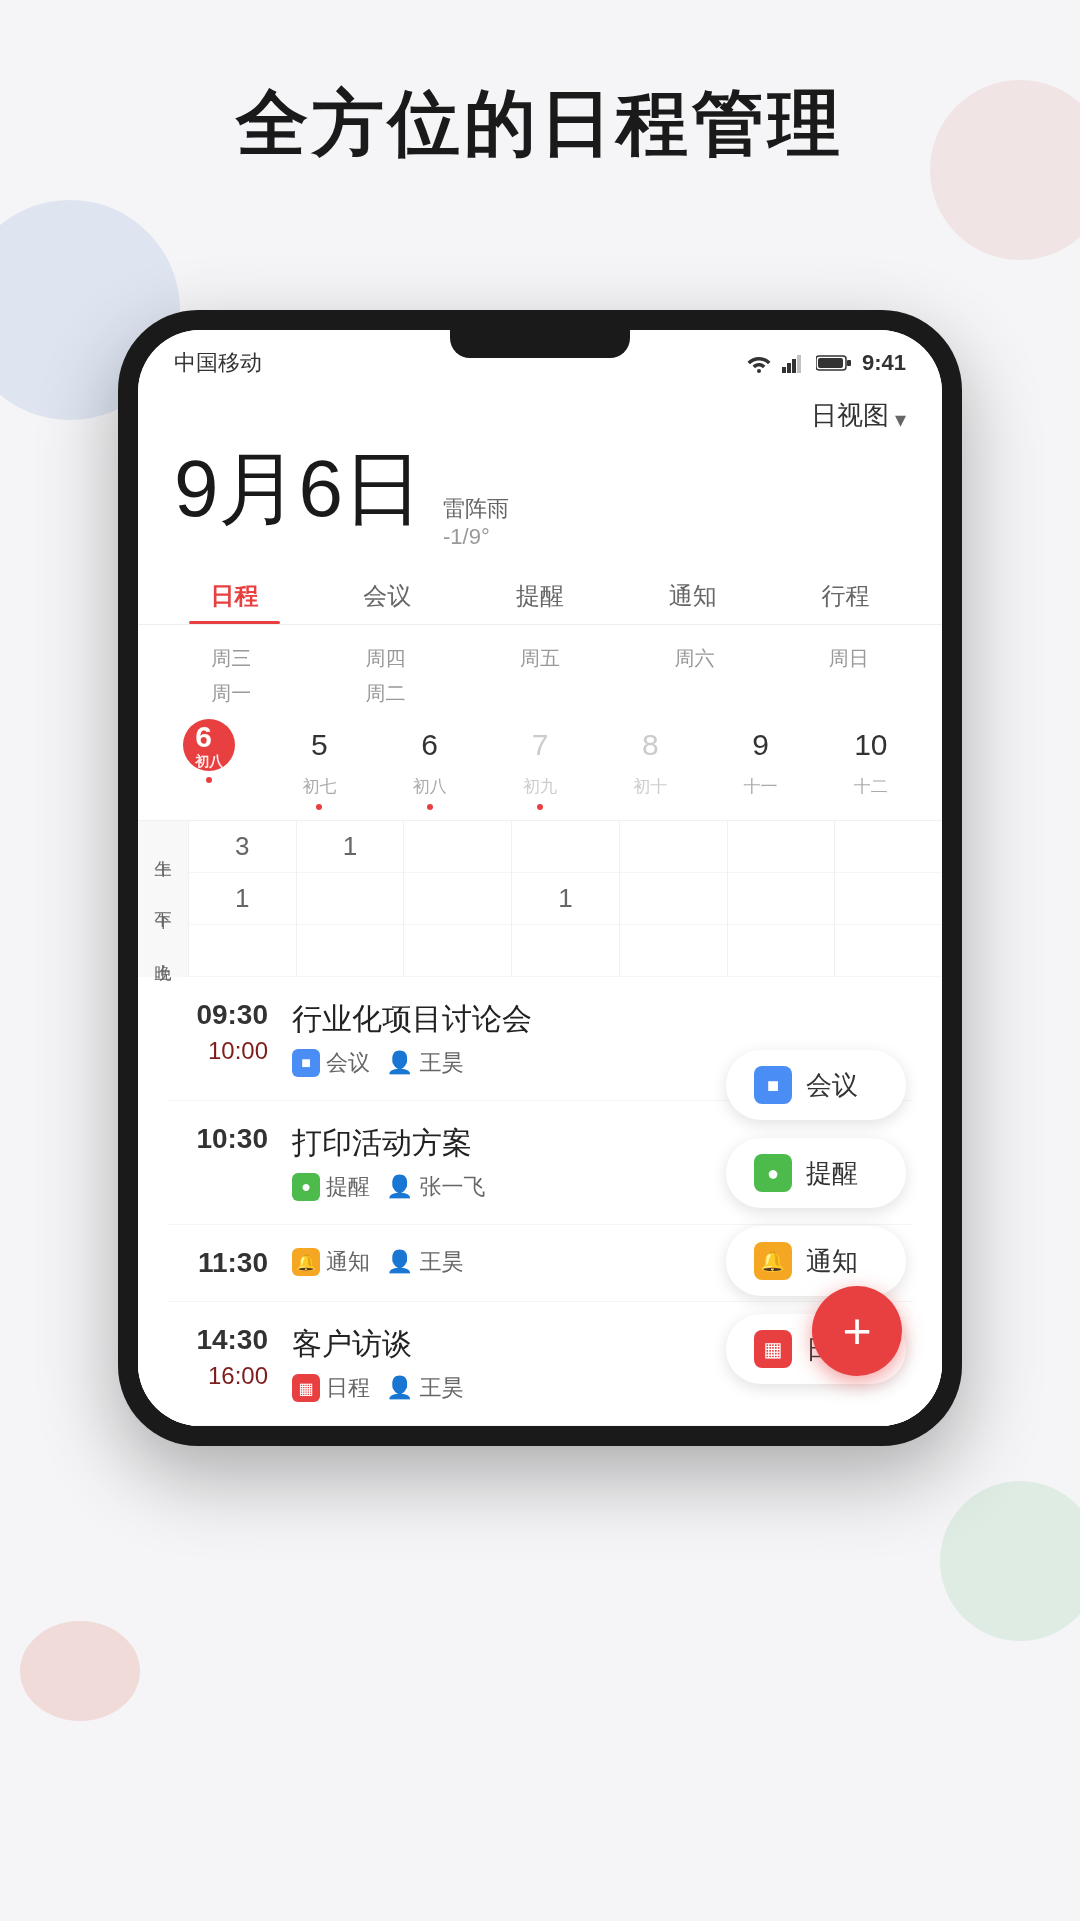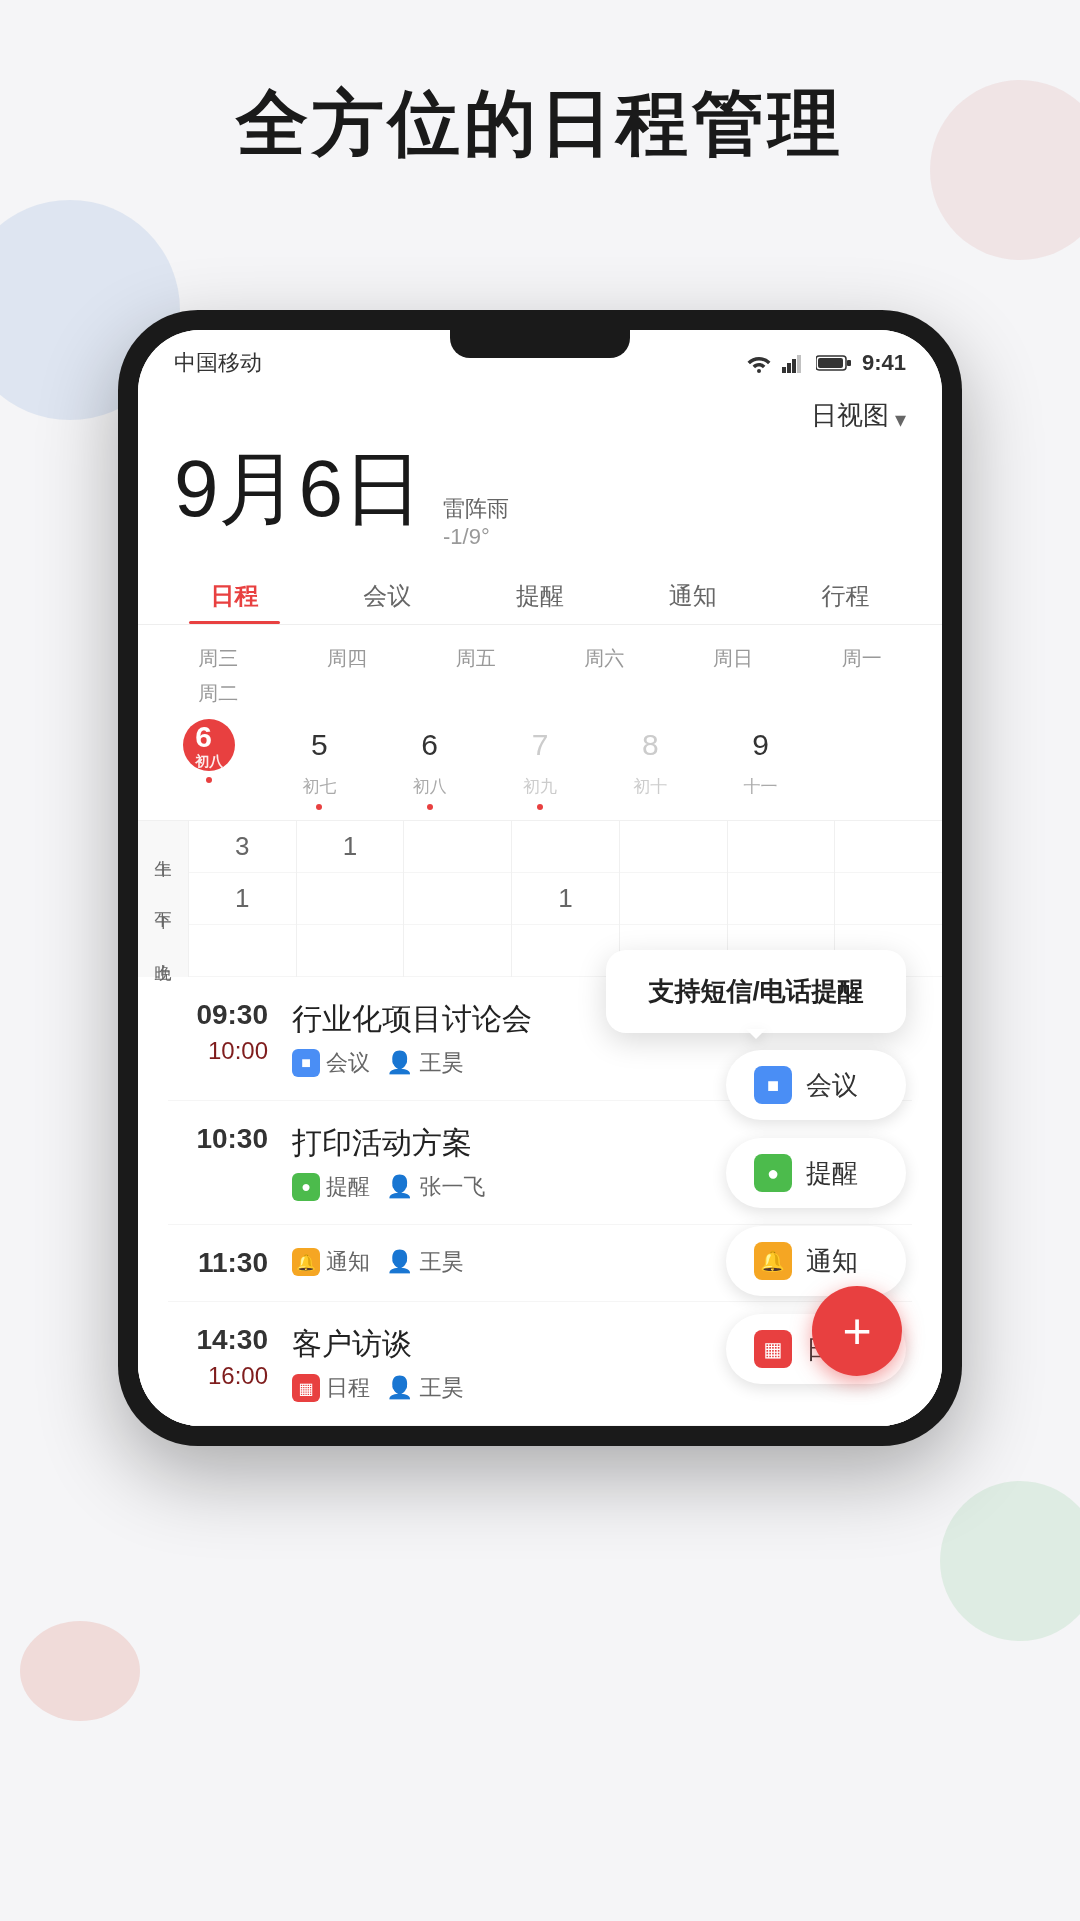"周三" .week-header { grid-template-columns: repeat(6, 1fr) -> repeat(5, 1fr) }
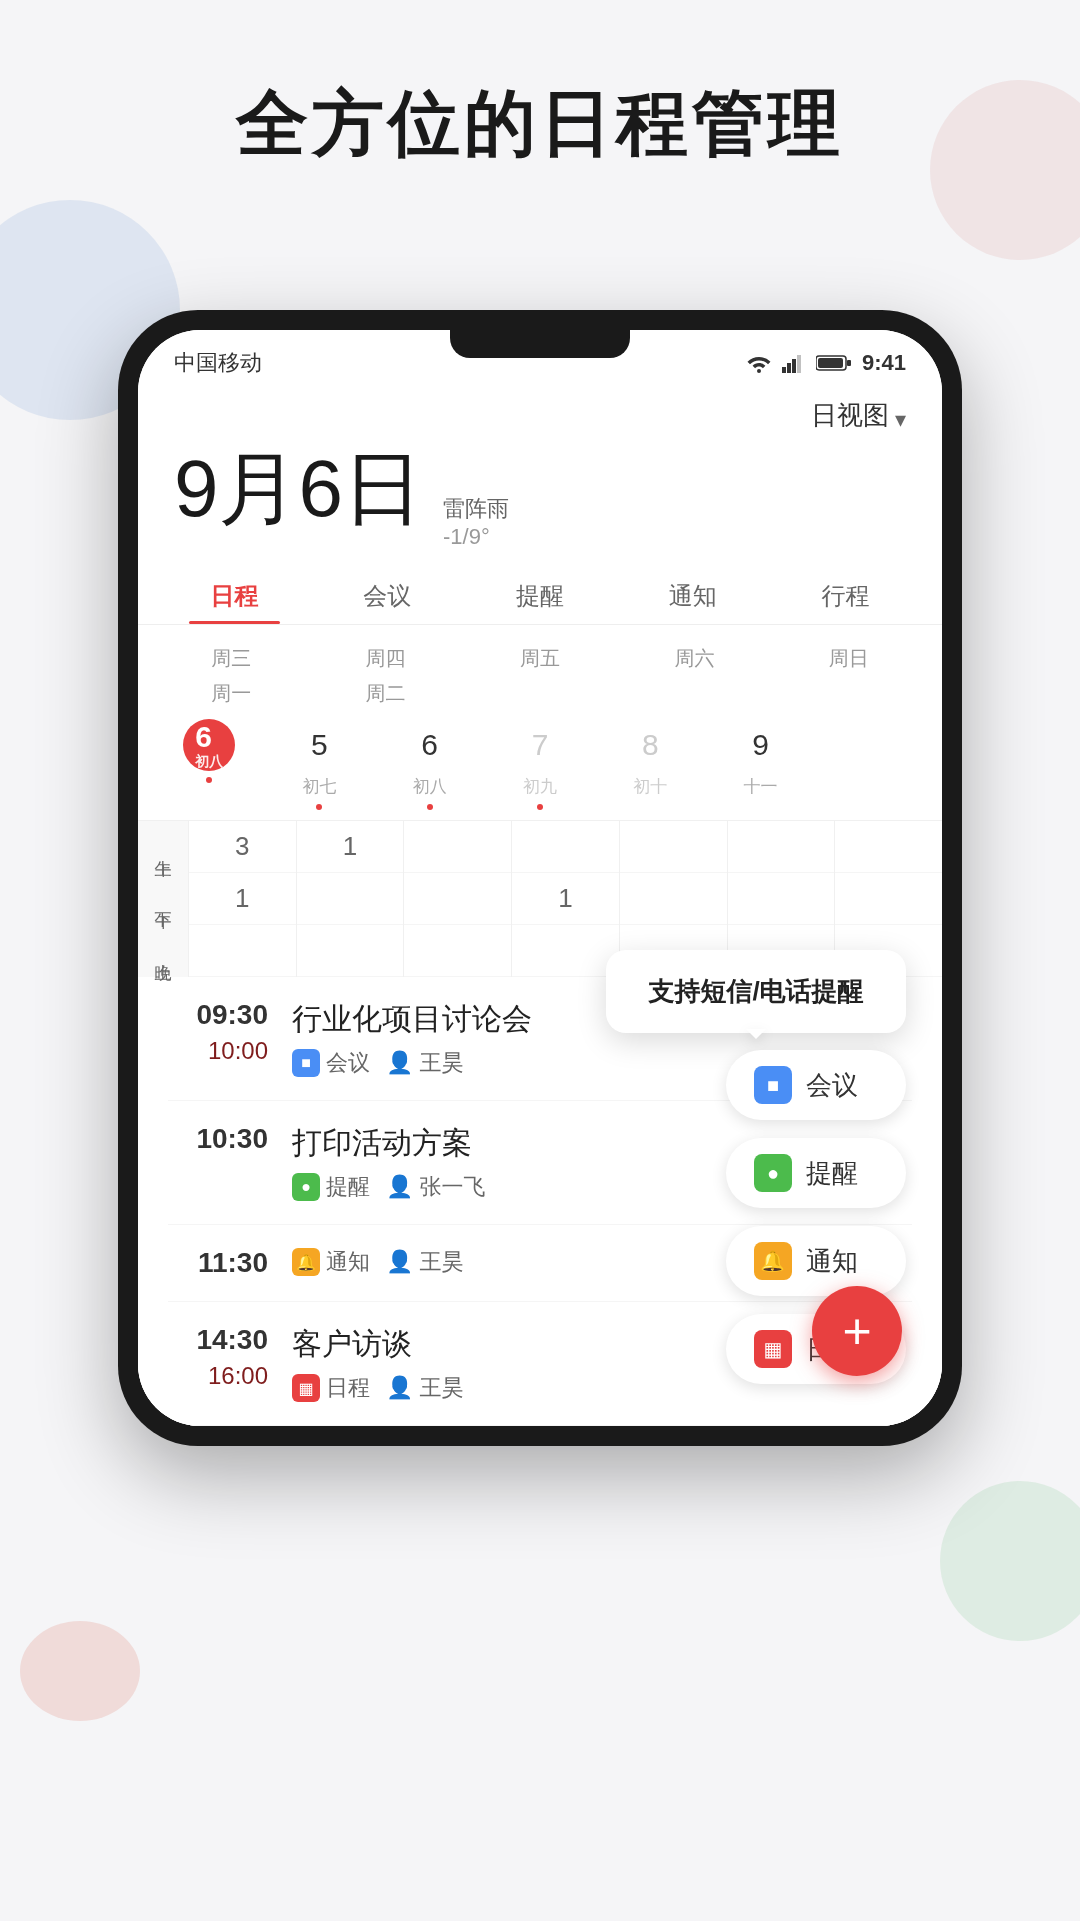"10" div.week-date-cell { html: none -> <div> <div>10</div> <div>十二</div> <div></div> </div> }
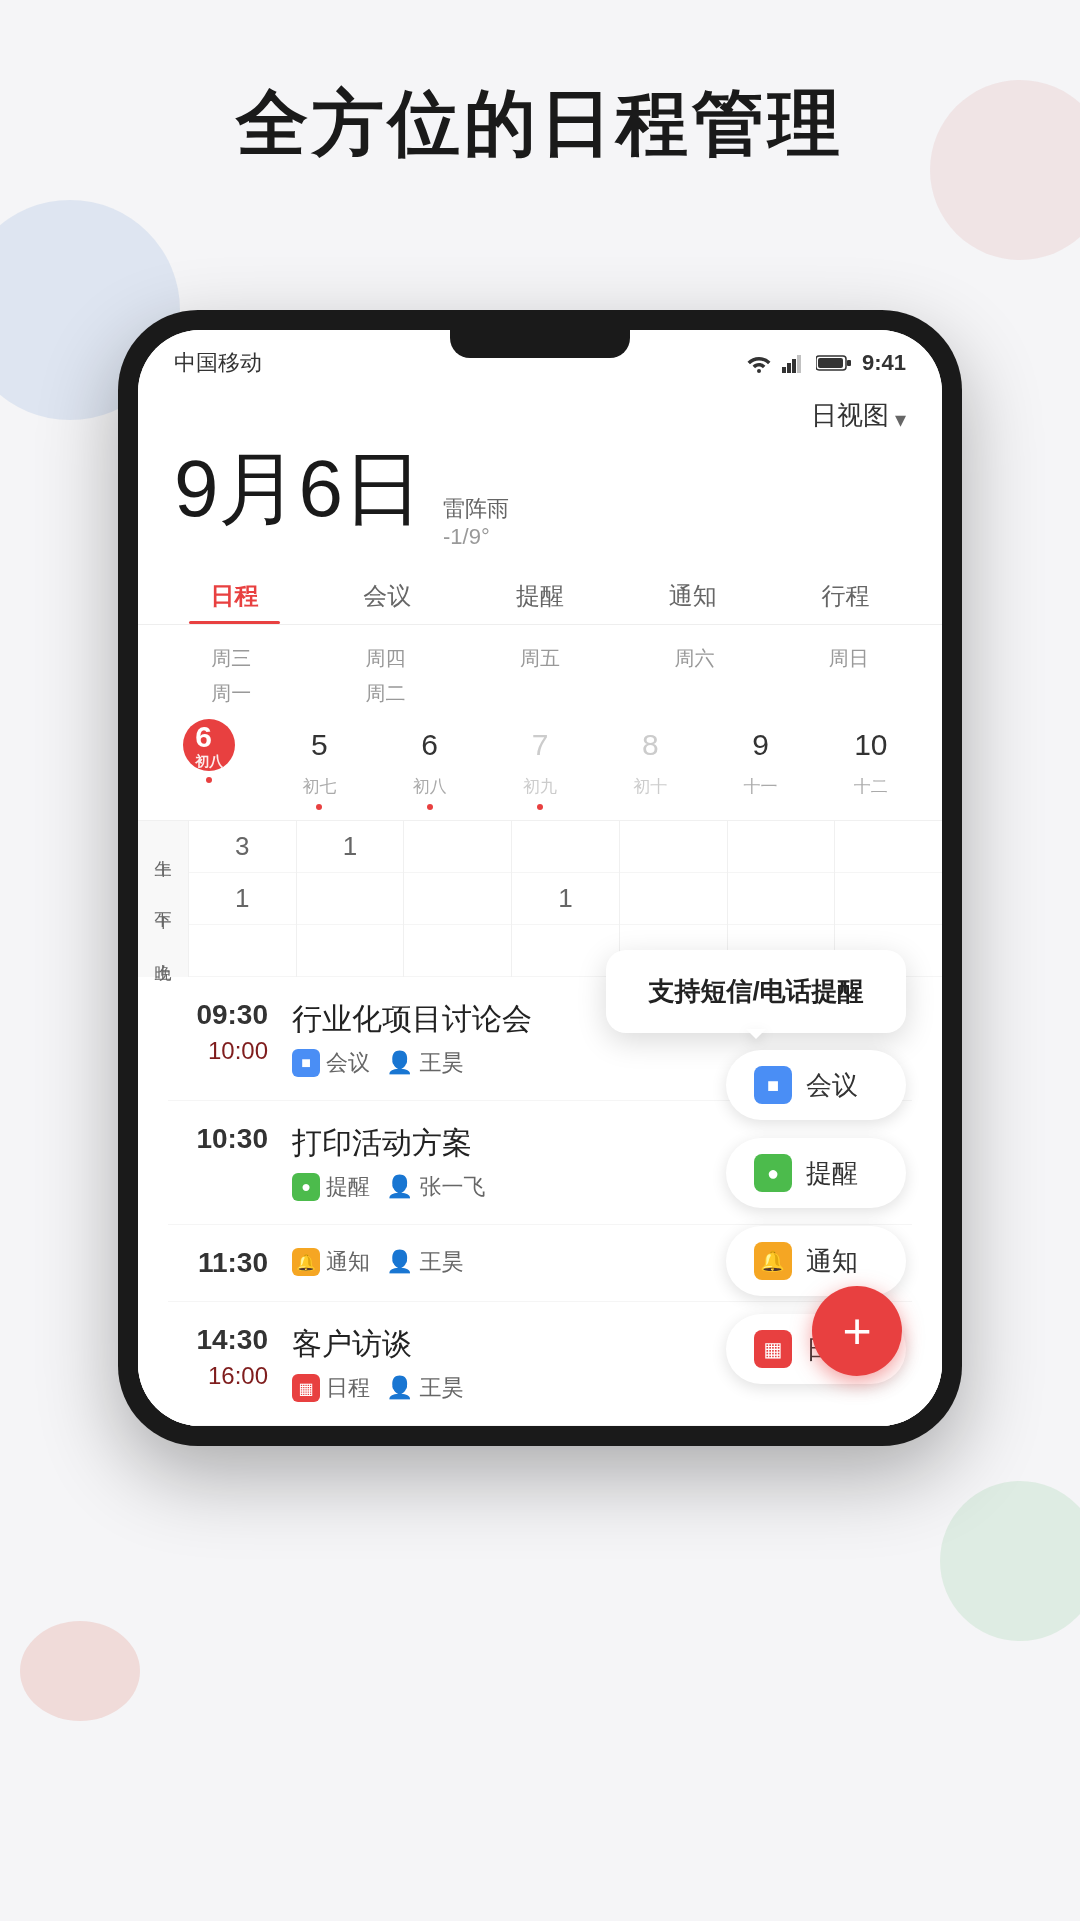"支持短信/电话提醒" div.popup-tooltip { html: <div> <div>支持短信/电话提醒</div> </div> -> none }
